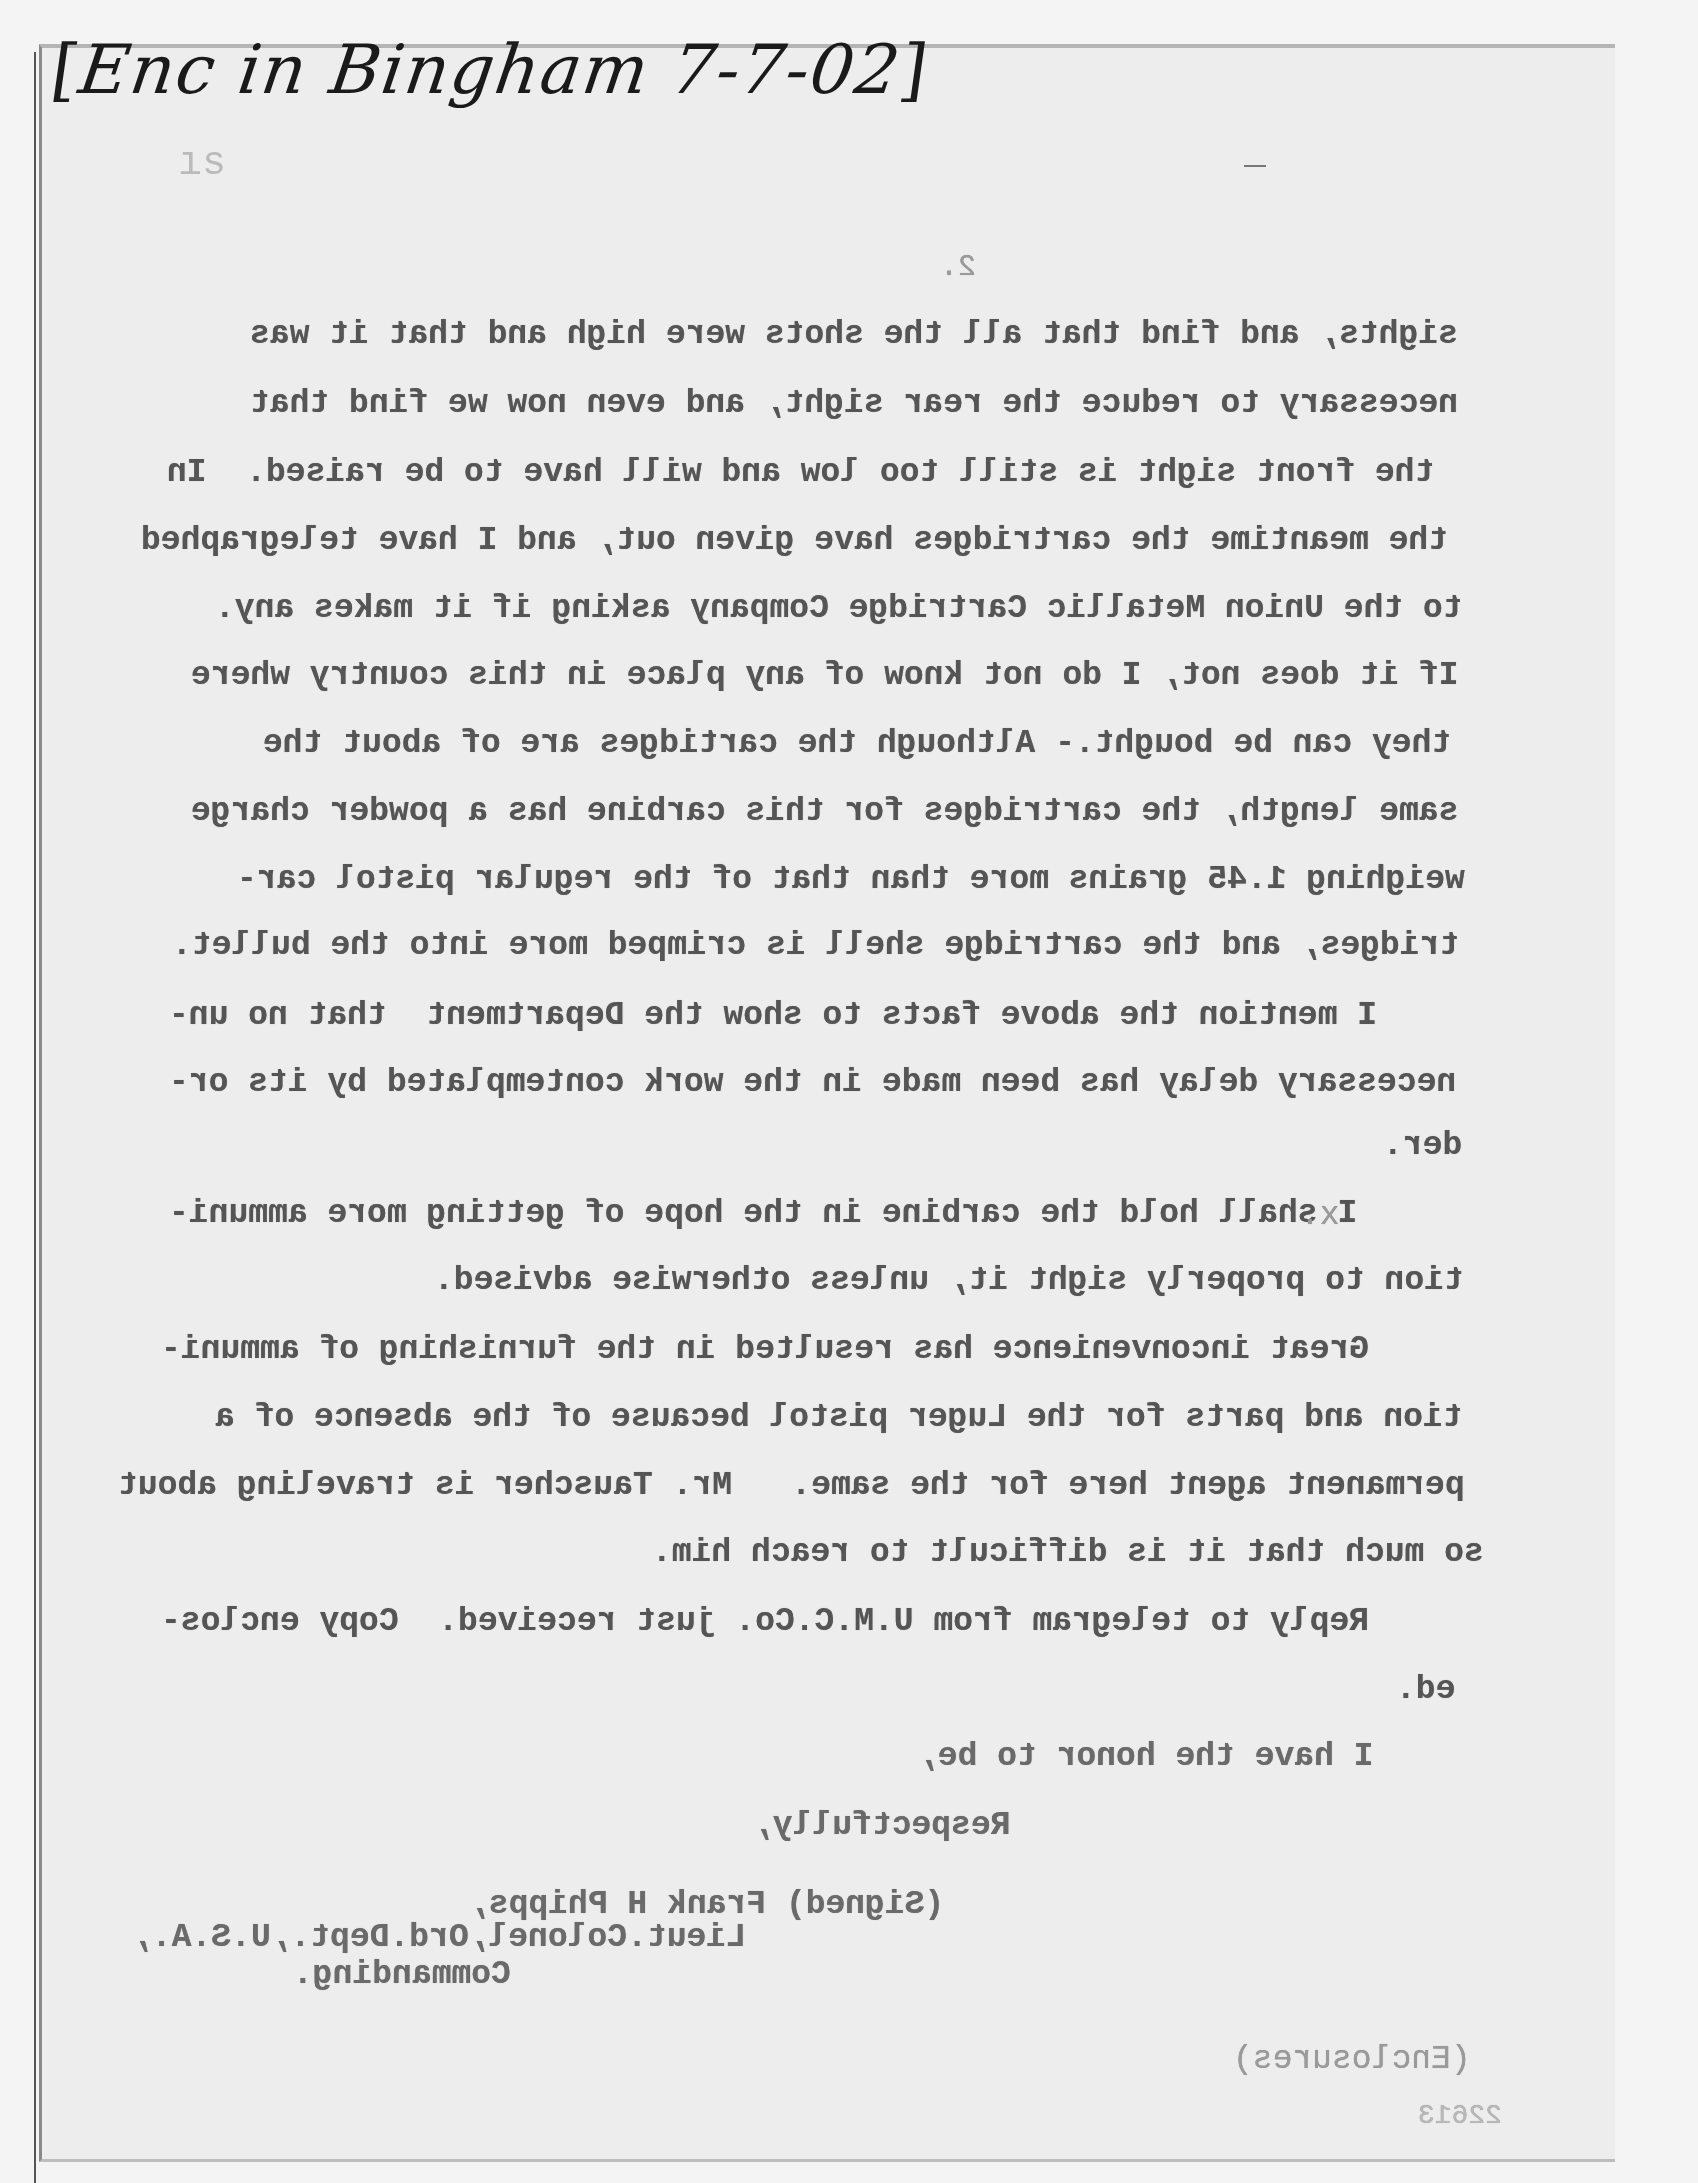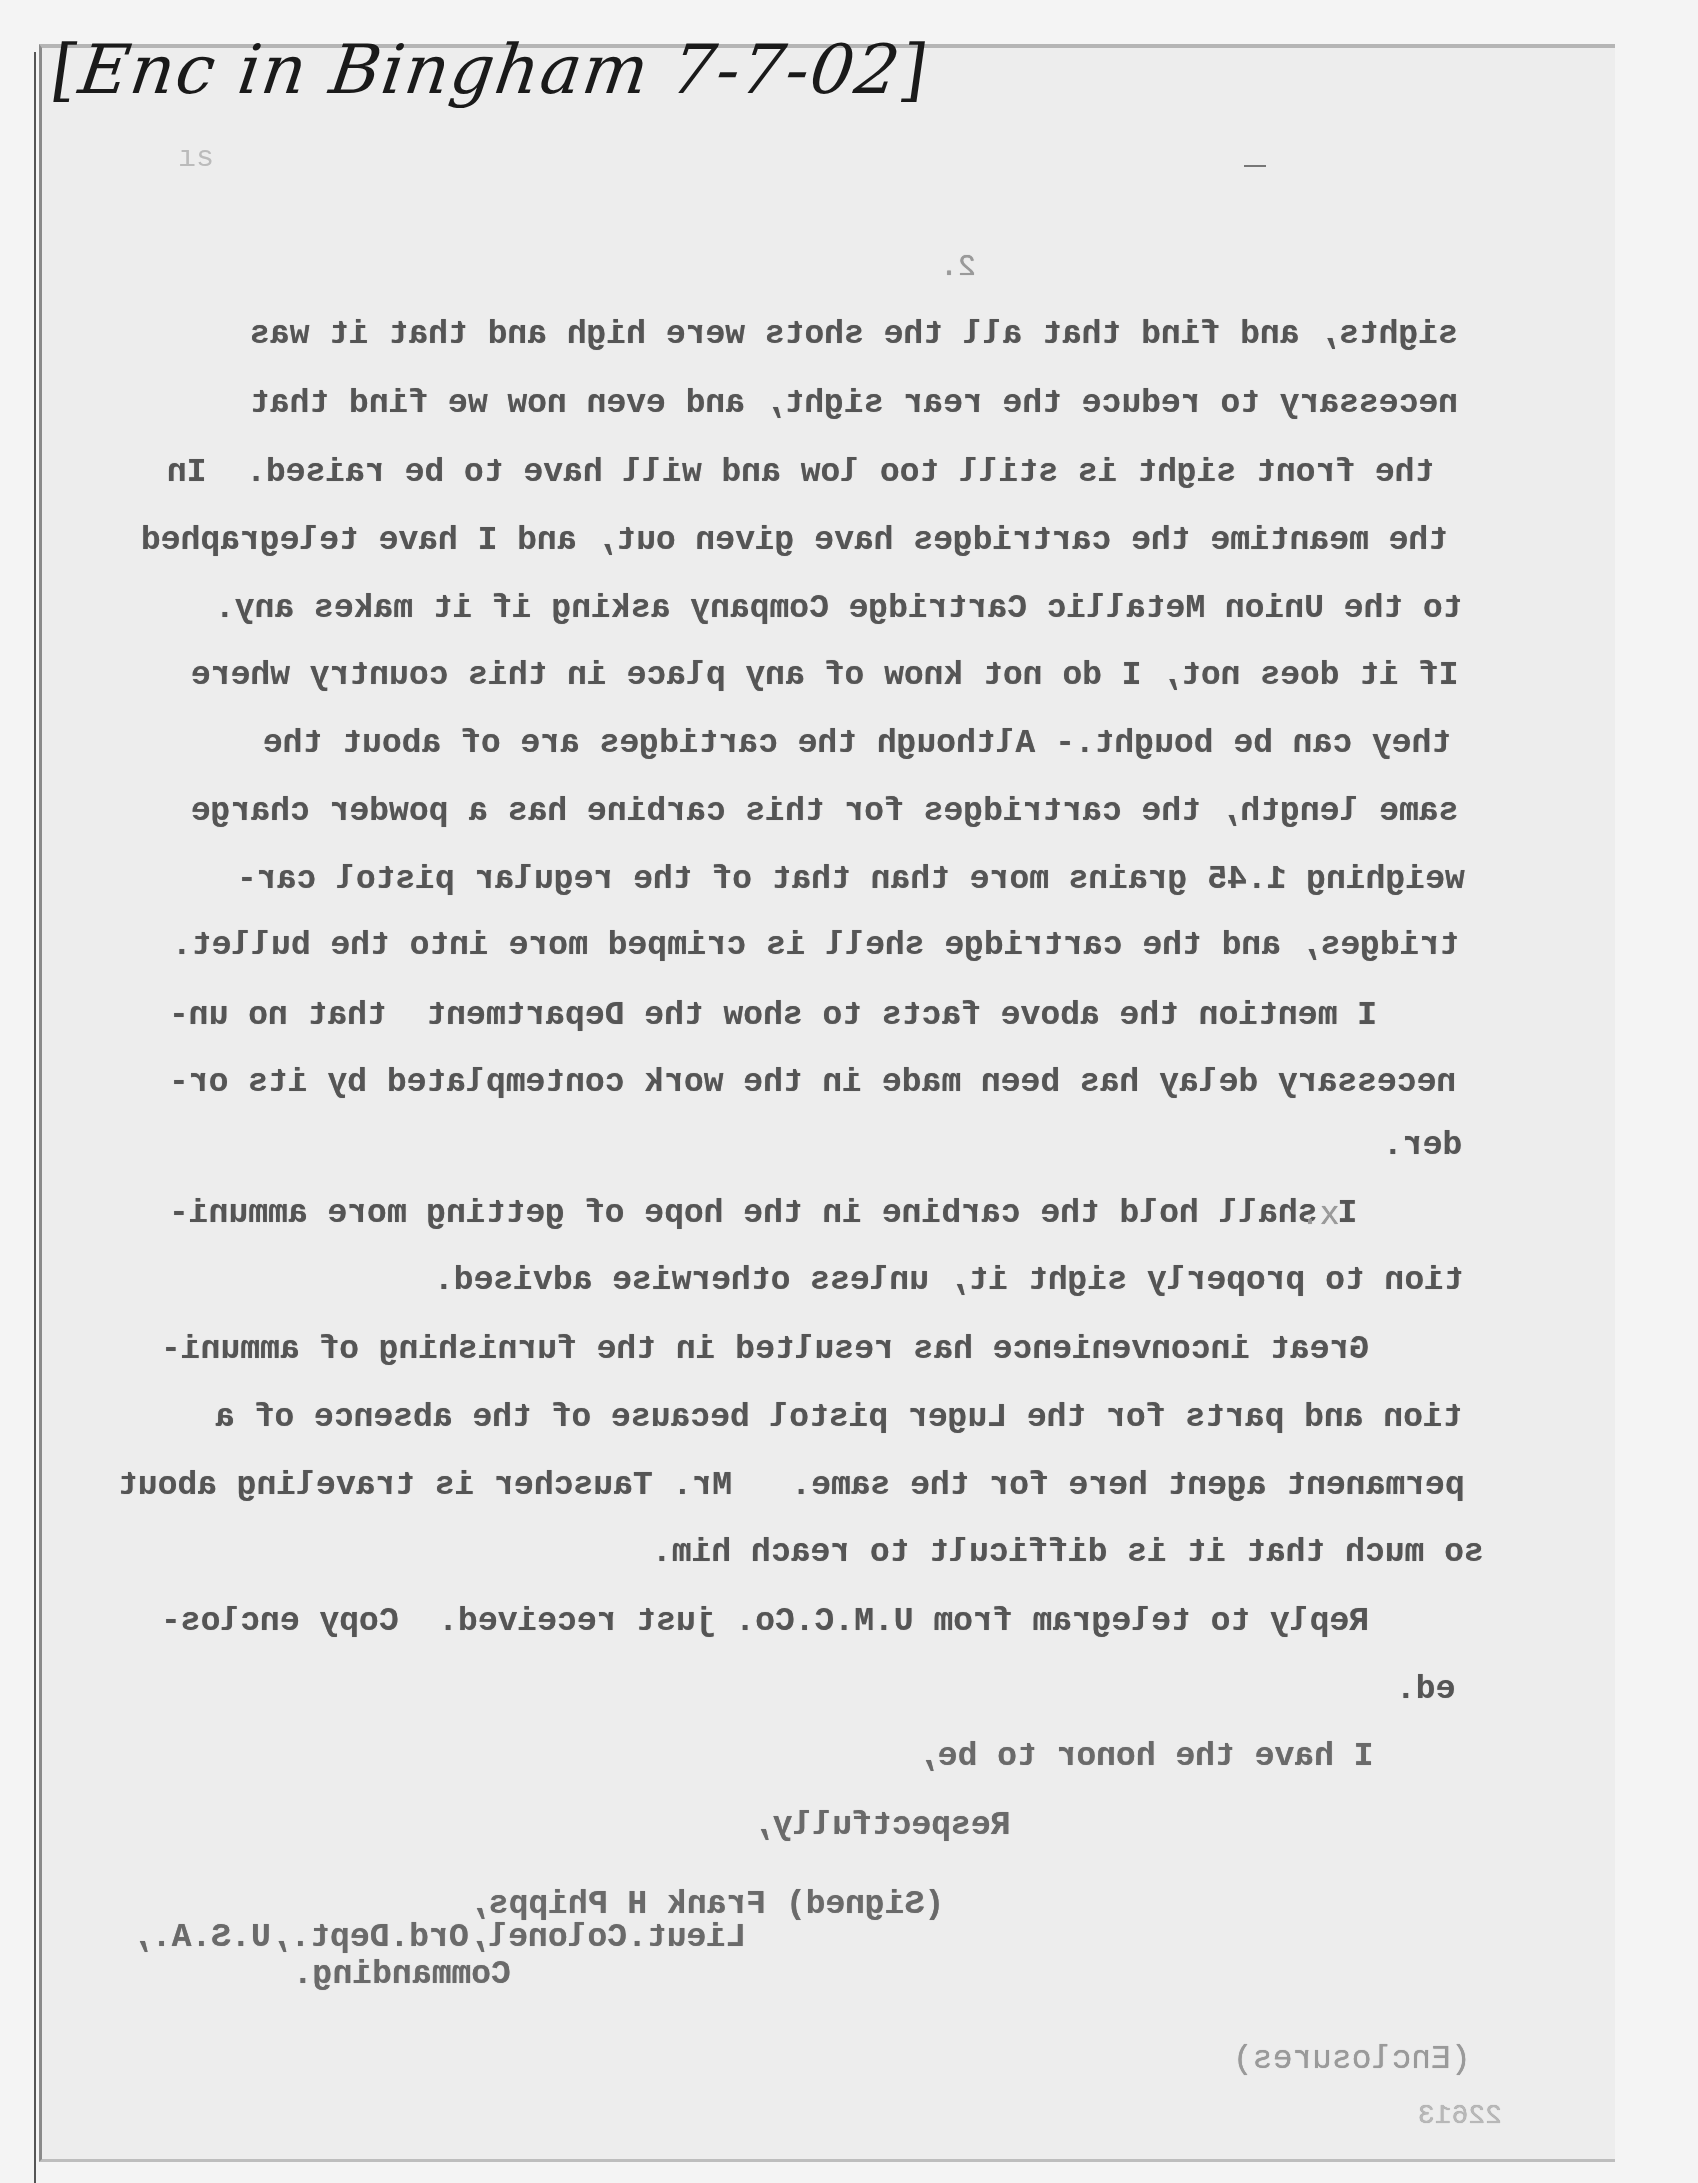"ıs" .mark { font-size: 30px -> 40px }
